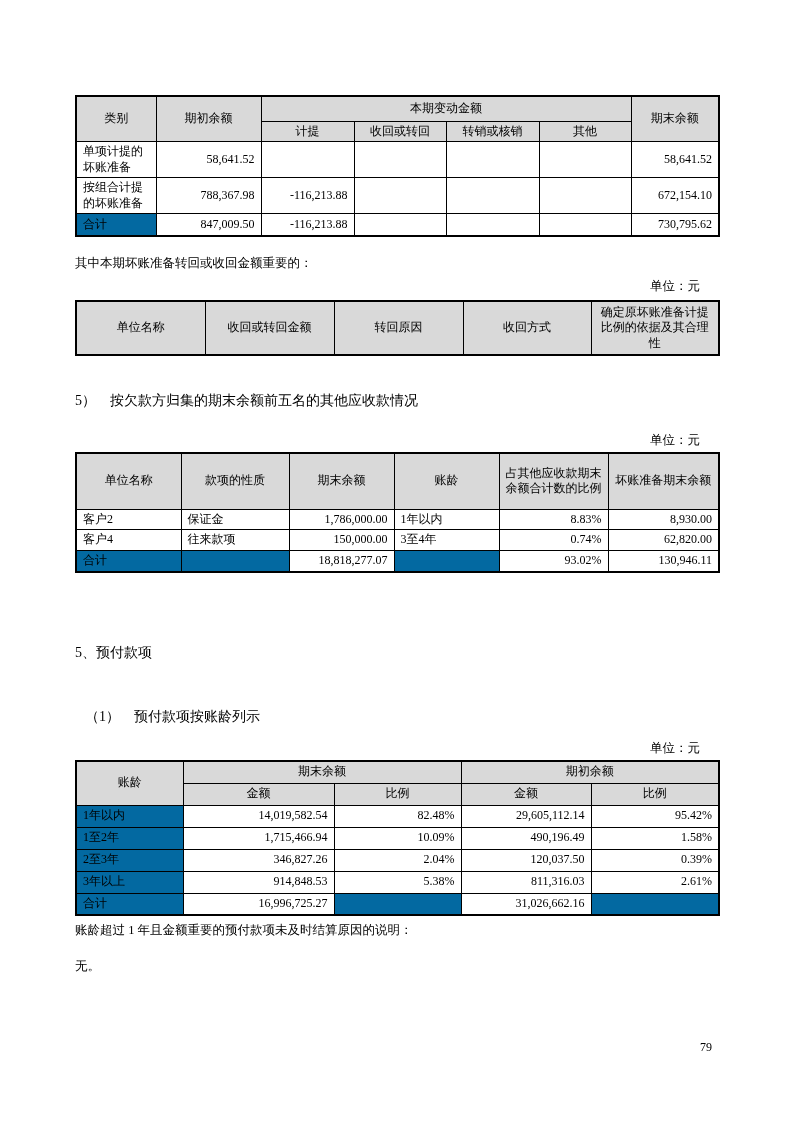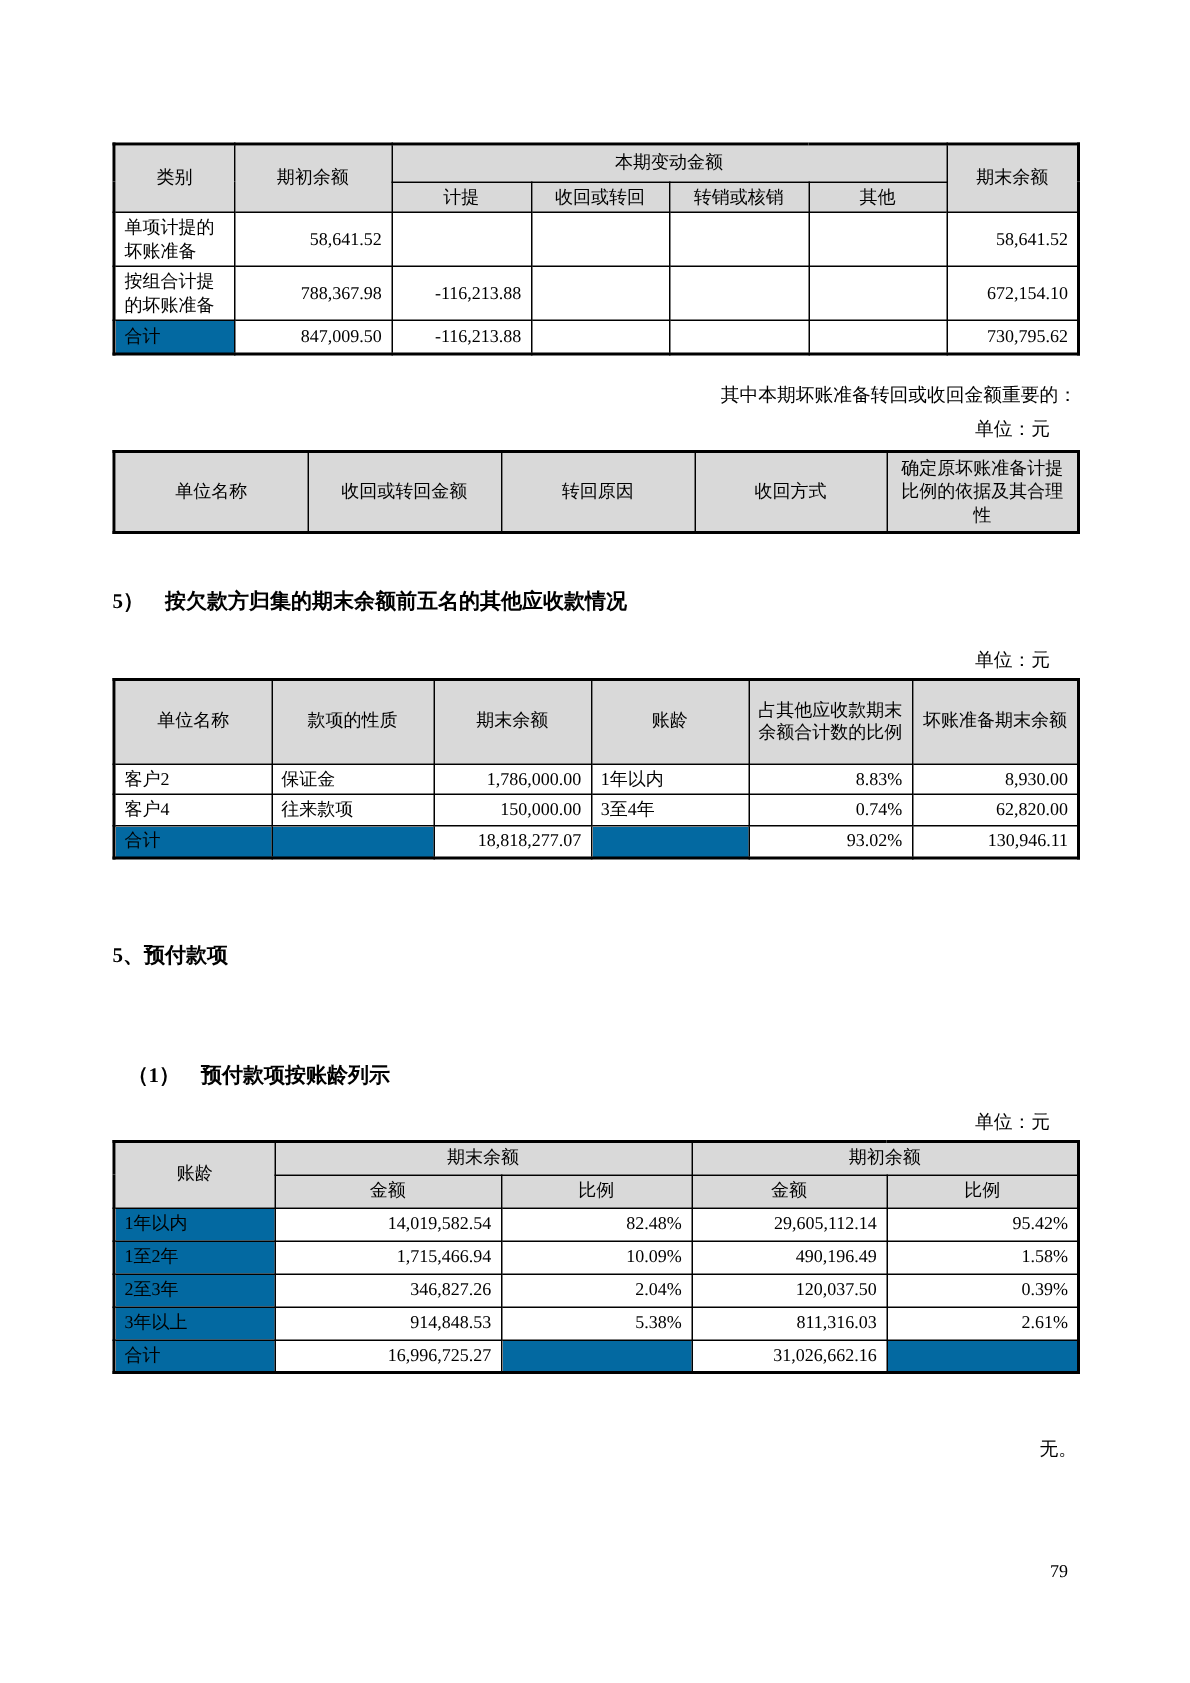"其中本期坏账准备转回或收回金额重要的：" .note { text-align: right -> left }
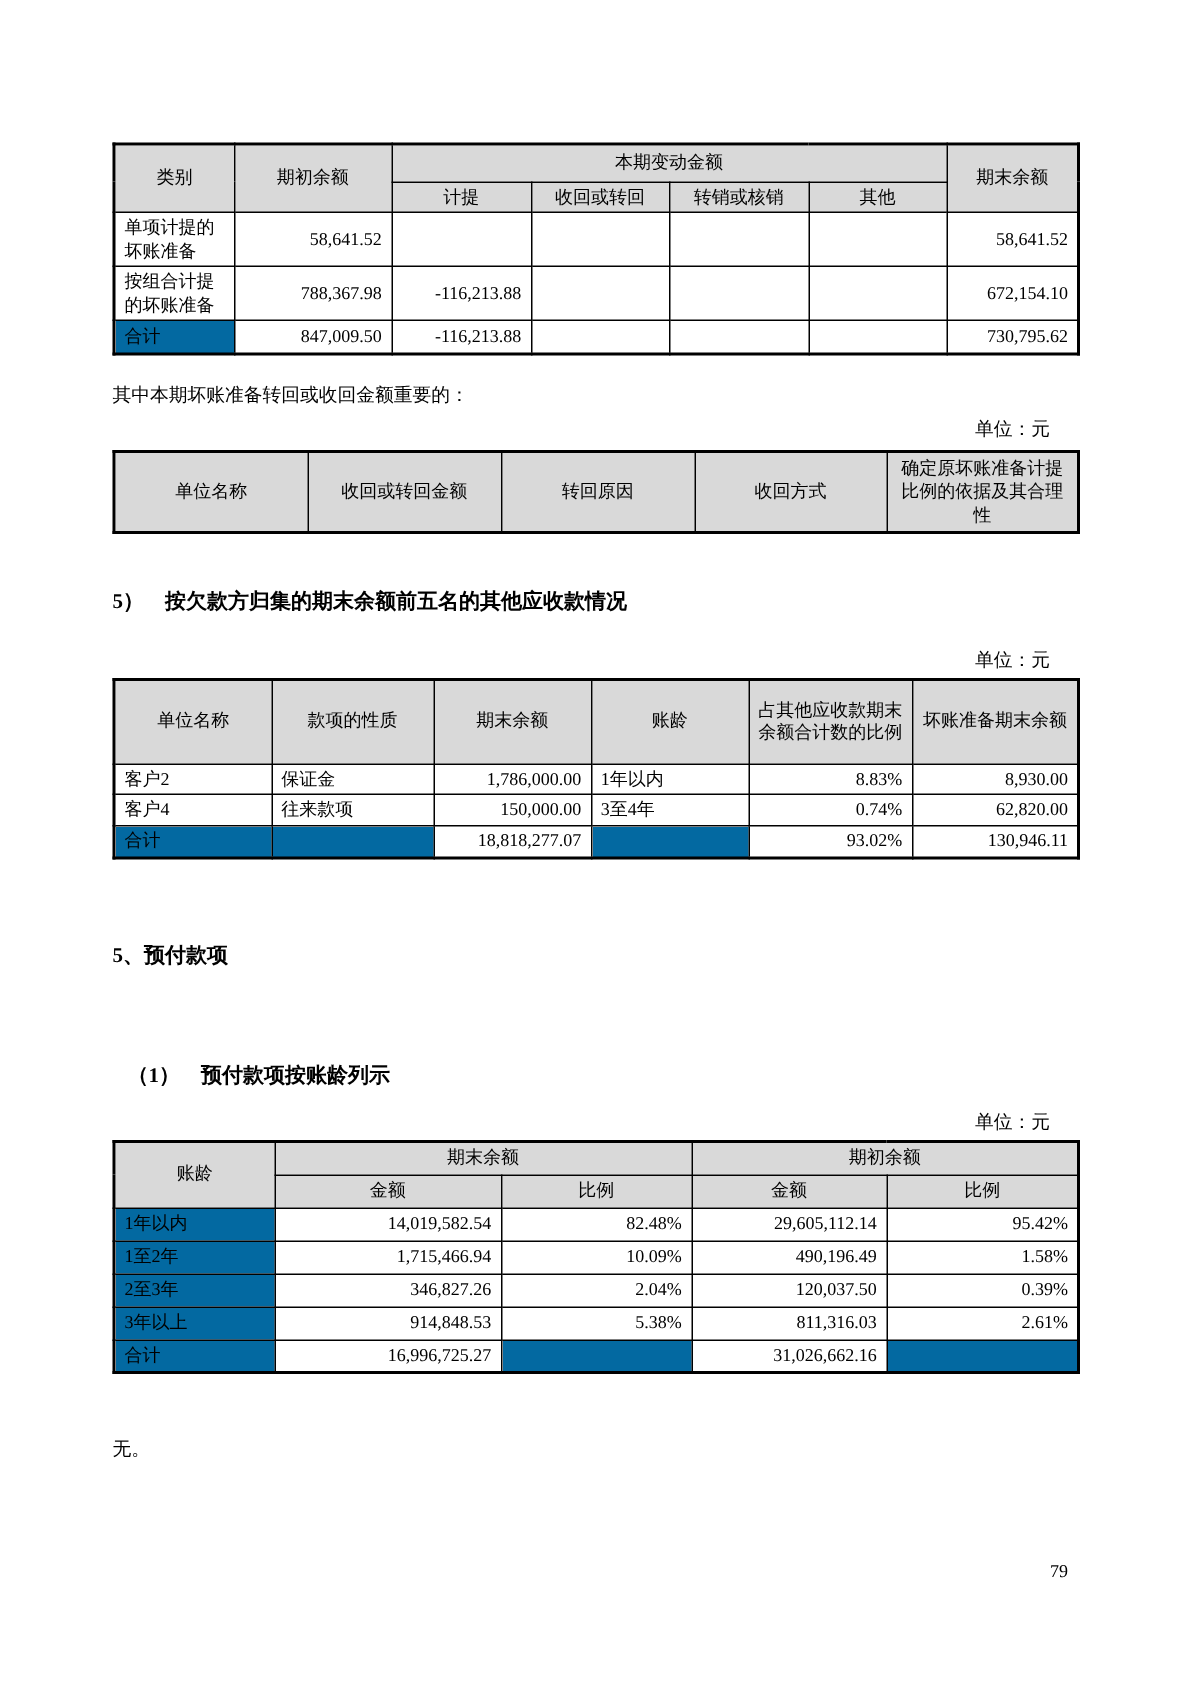"5） 按欠款方归集的期末余额前五名的其他应收款情况" .heading { font-weight: bold -> normal }
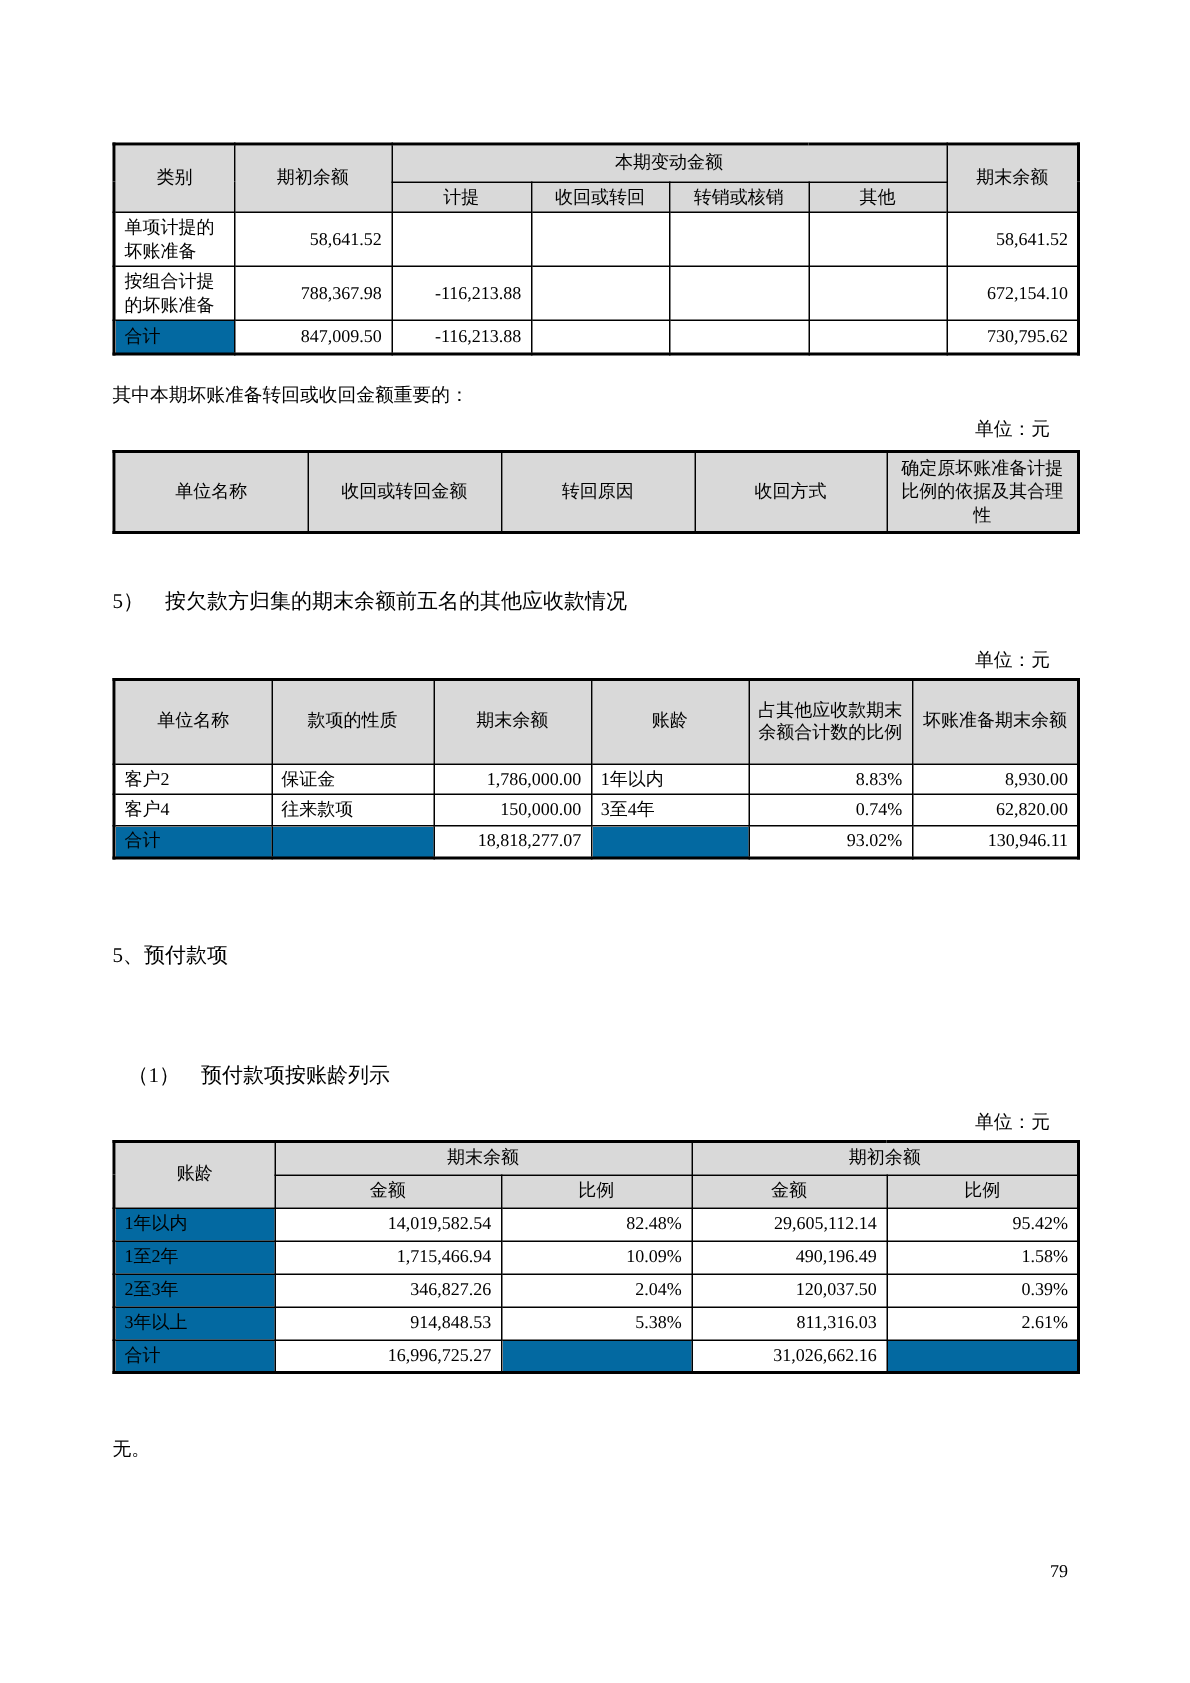"5、预付款项" div.heading { top: 628px -> 644px }
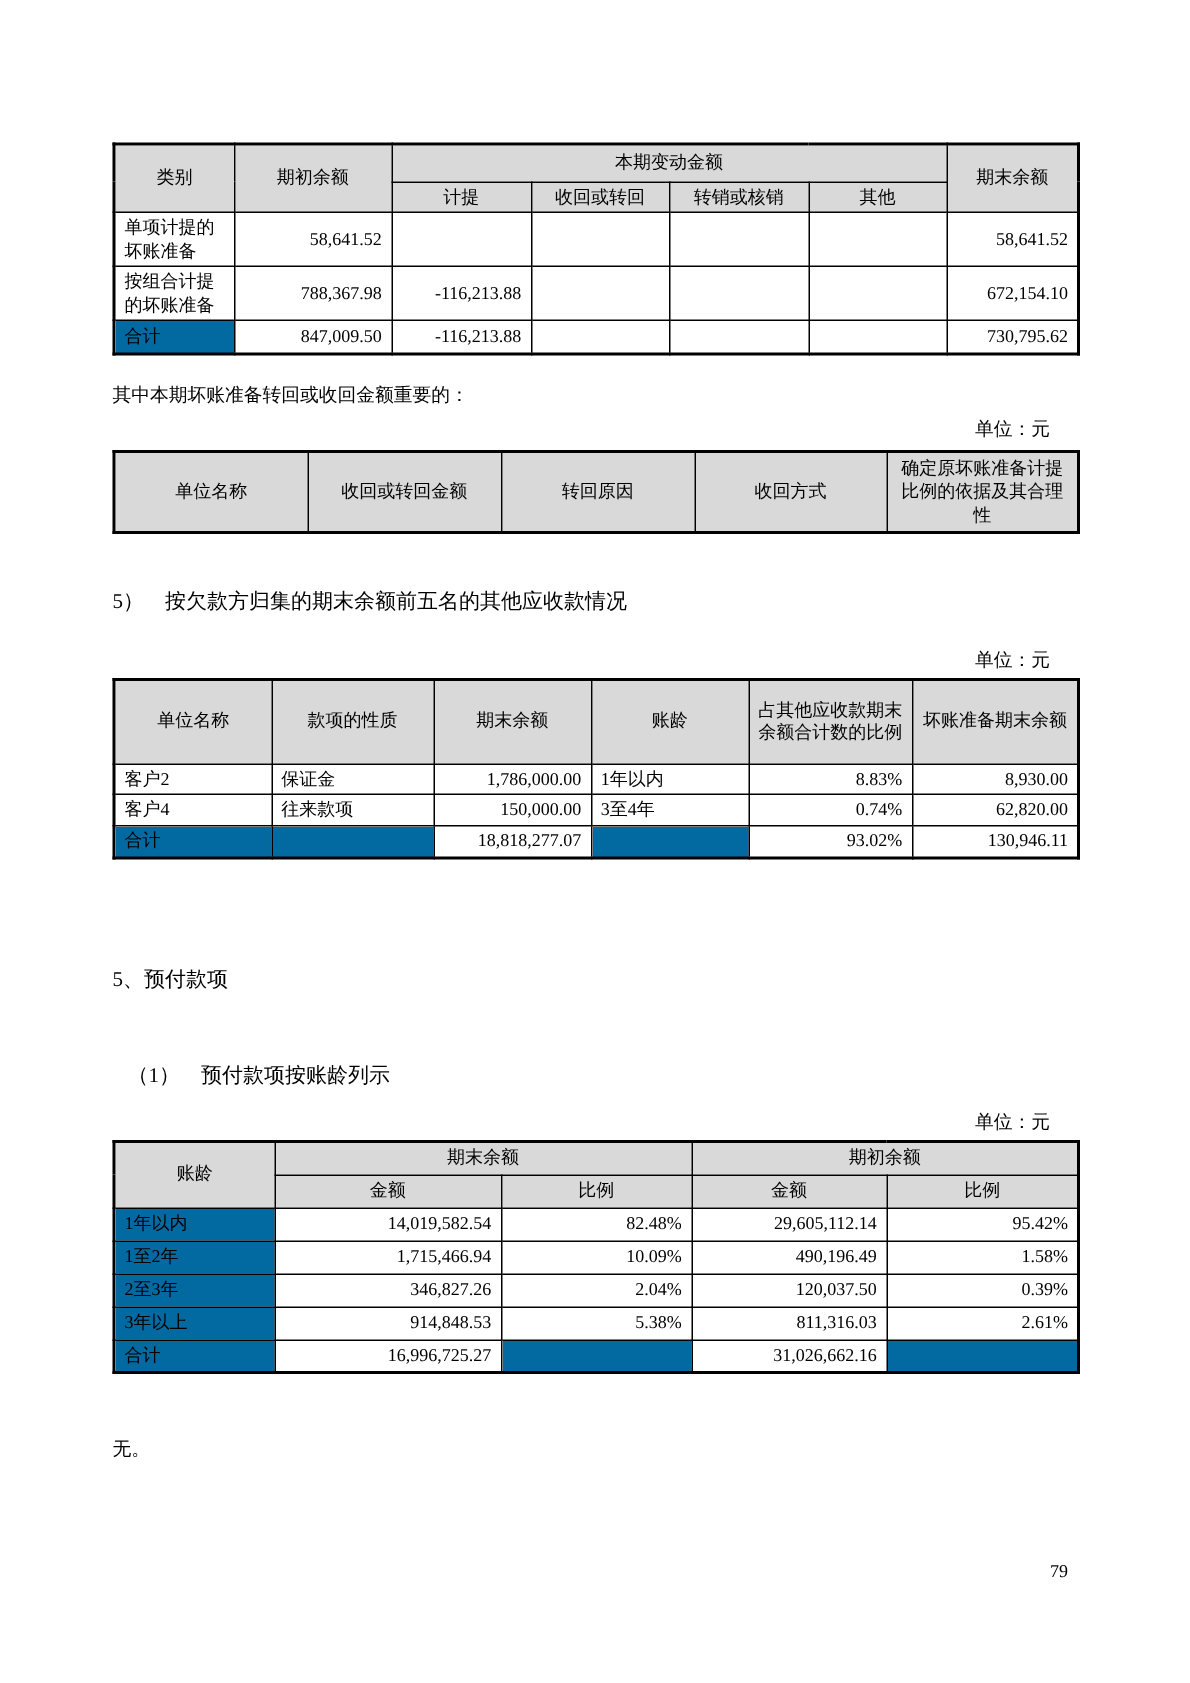"账龄超过 1 年且金额重要的预付款项未及时结算原因的说明：" div.note { html: none -> <div>账龄超过 1 年且金额重要的预付款项未及时结算原因的说明：</div> }
